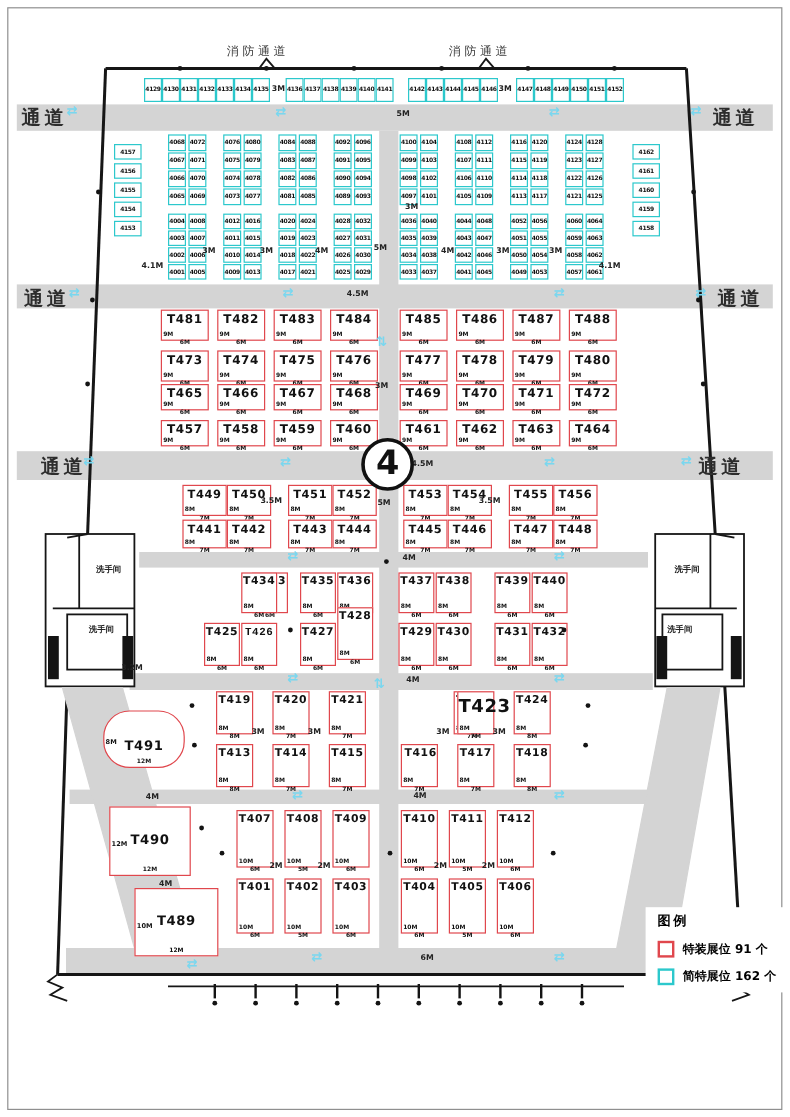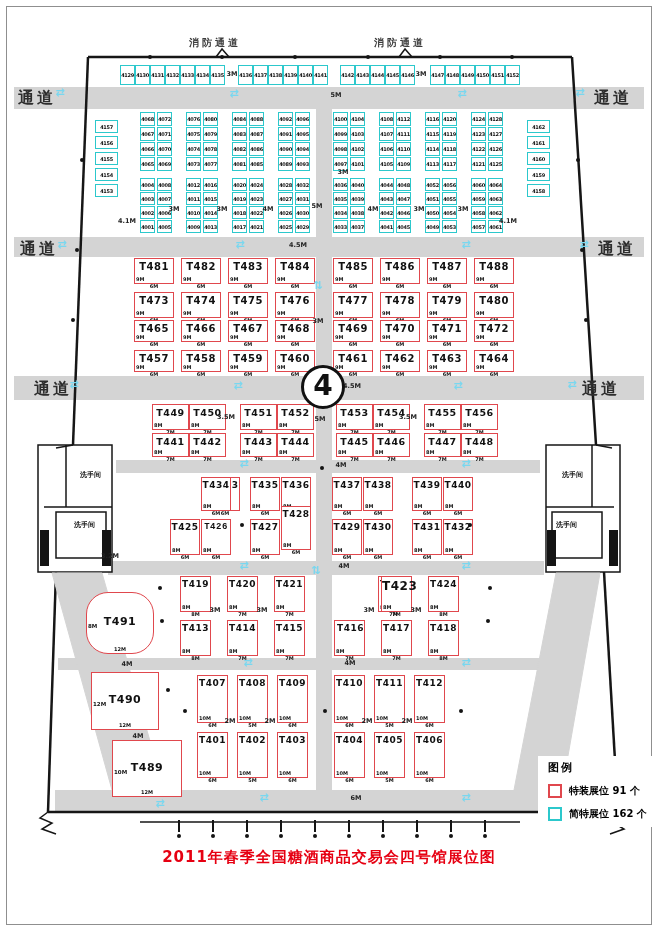"消防通道" .fire { font-weight: 700 -> 400 }
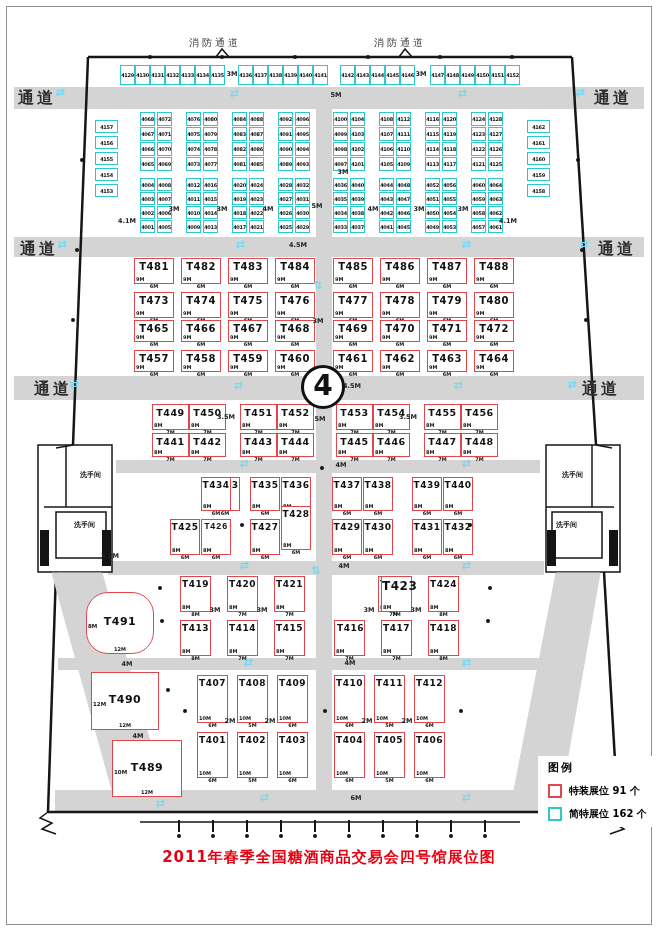"T423" div.num { font-size: 12px -> 15px }
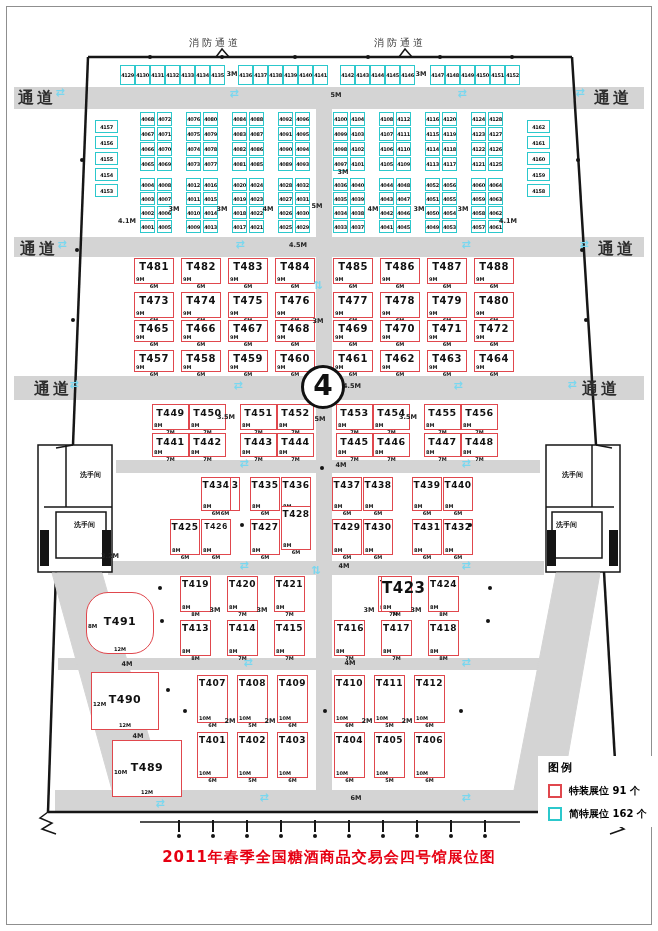"T491" div.redb { height: 62px -> 48px }
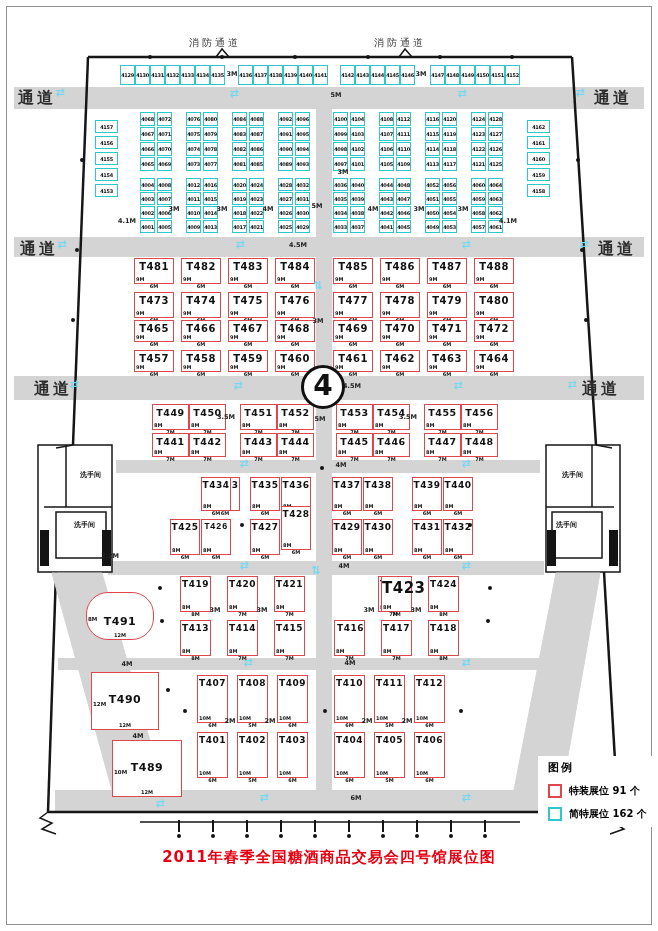"2011年春季全国糖酒商品交易会四号馆展位图" div.t1 { html: <div>2011年春季全国糖酒商品交易会四号馆展位图</div> -> none }
